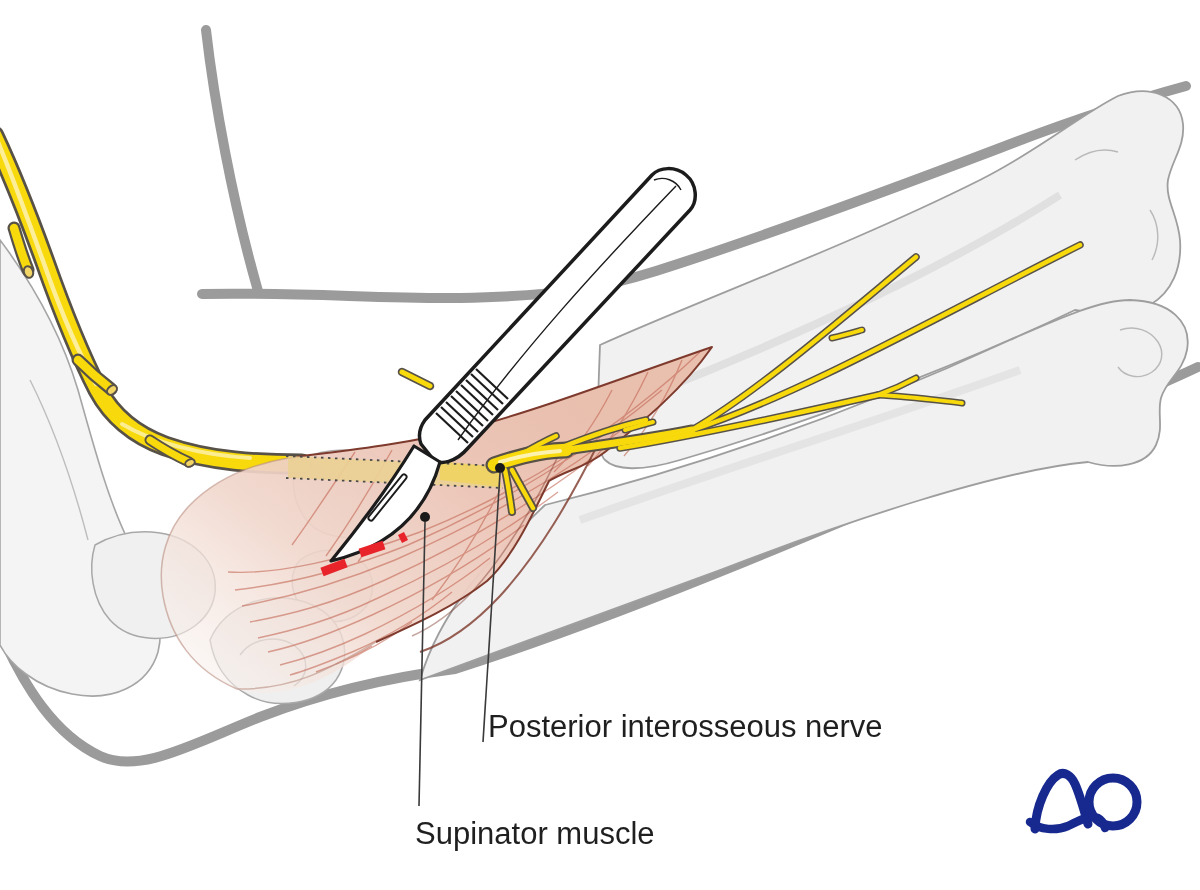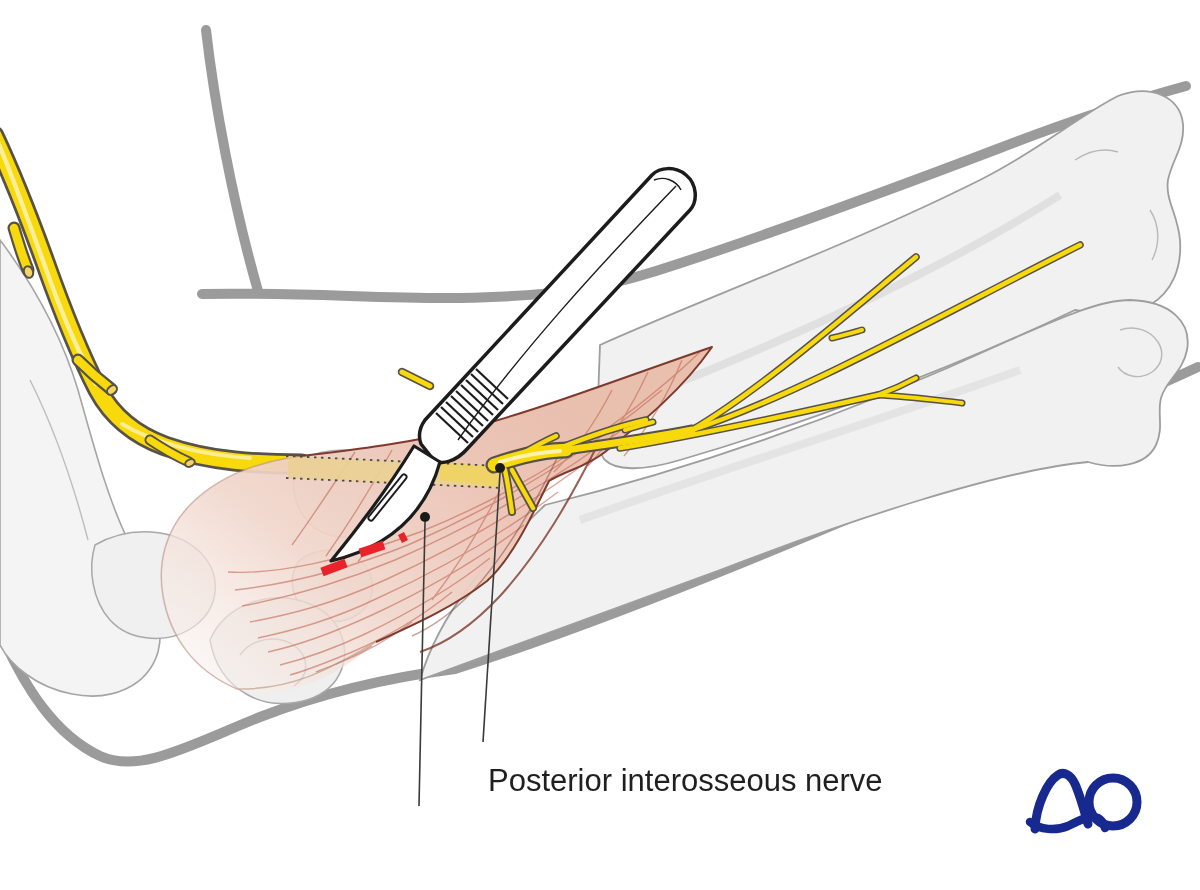"Posterior interosseous nerve" .label-pin { top: 764px -> 710px }
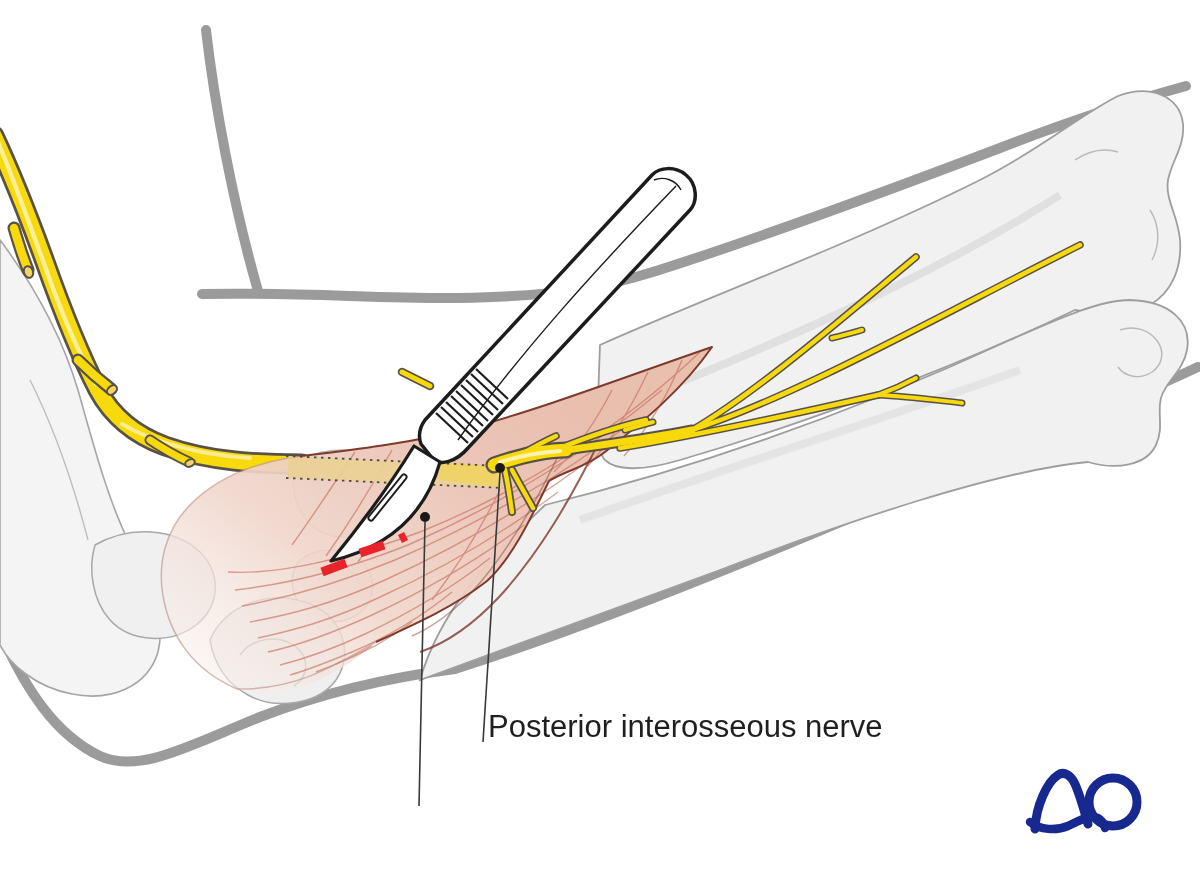"Supinator muscle" div.anno-label { html: none -> <div>Supinator muscle</div> }
